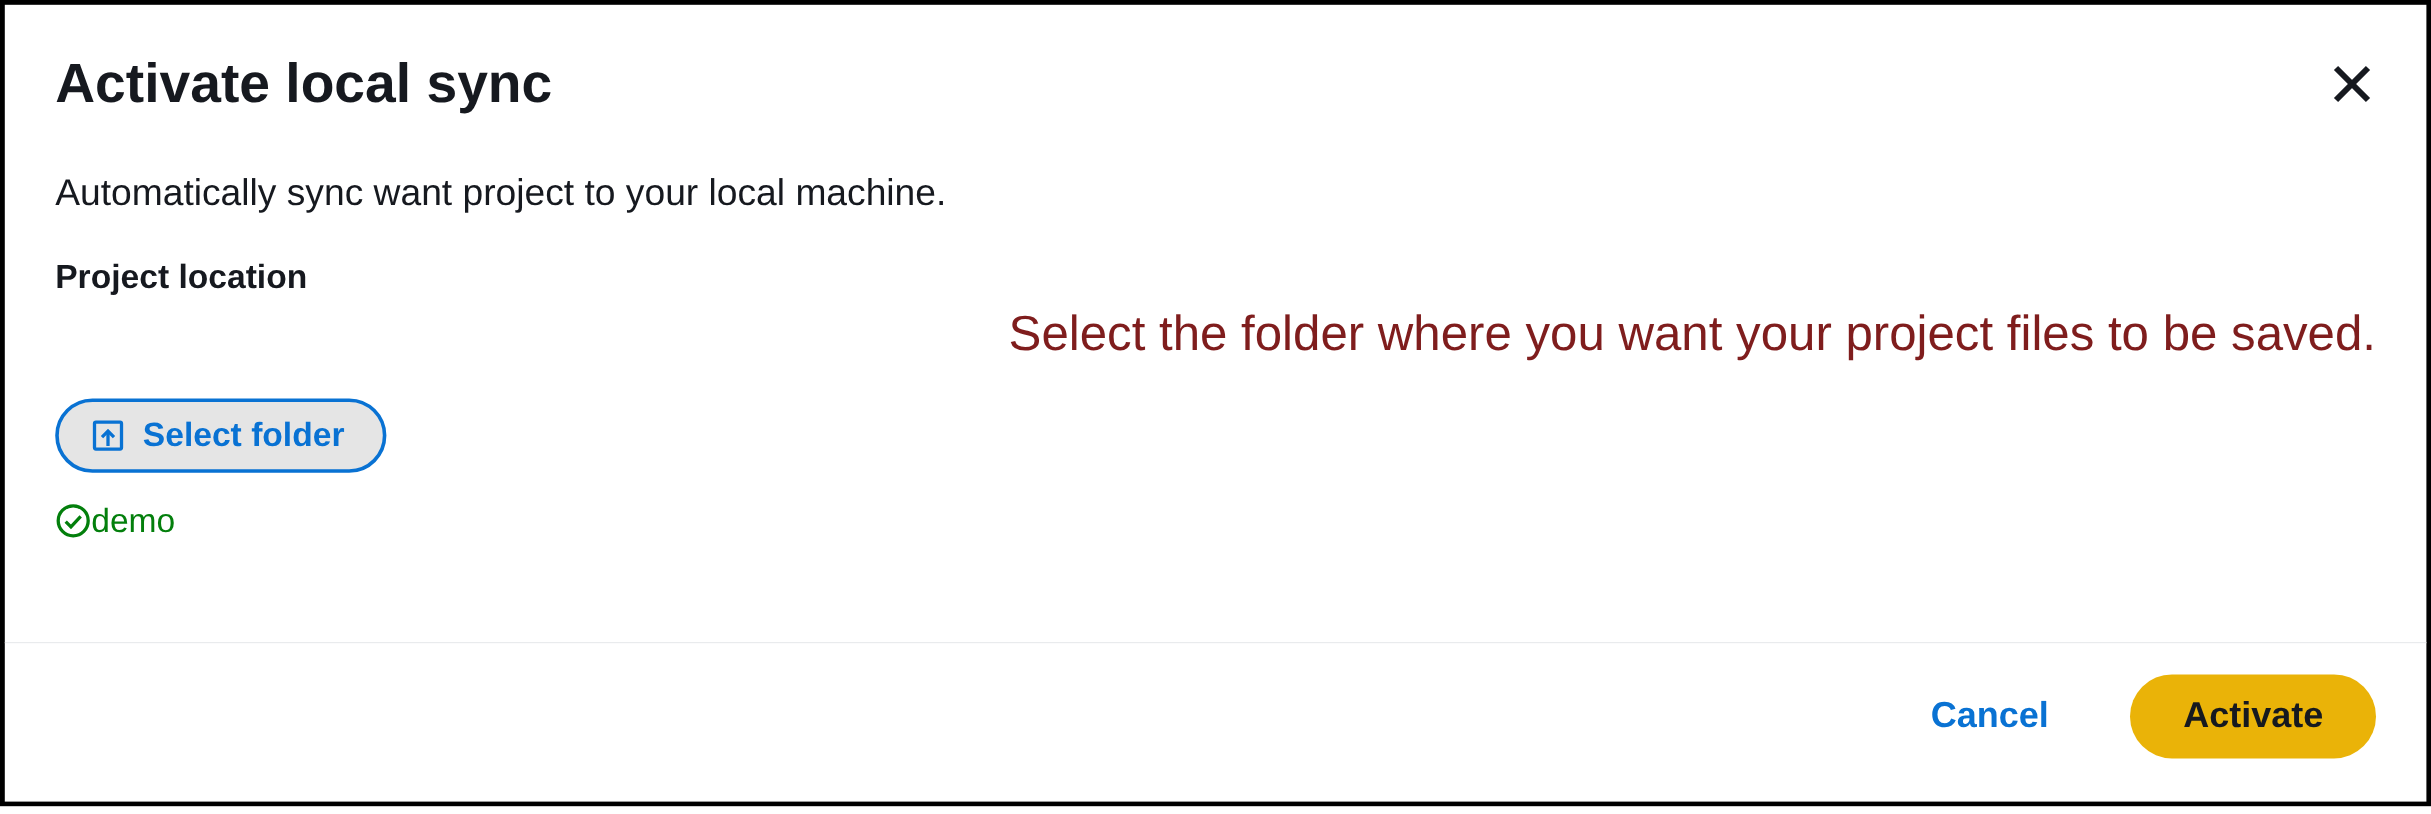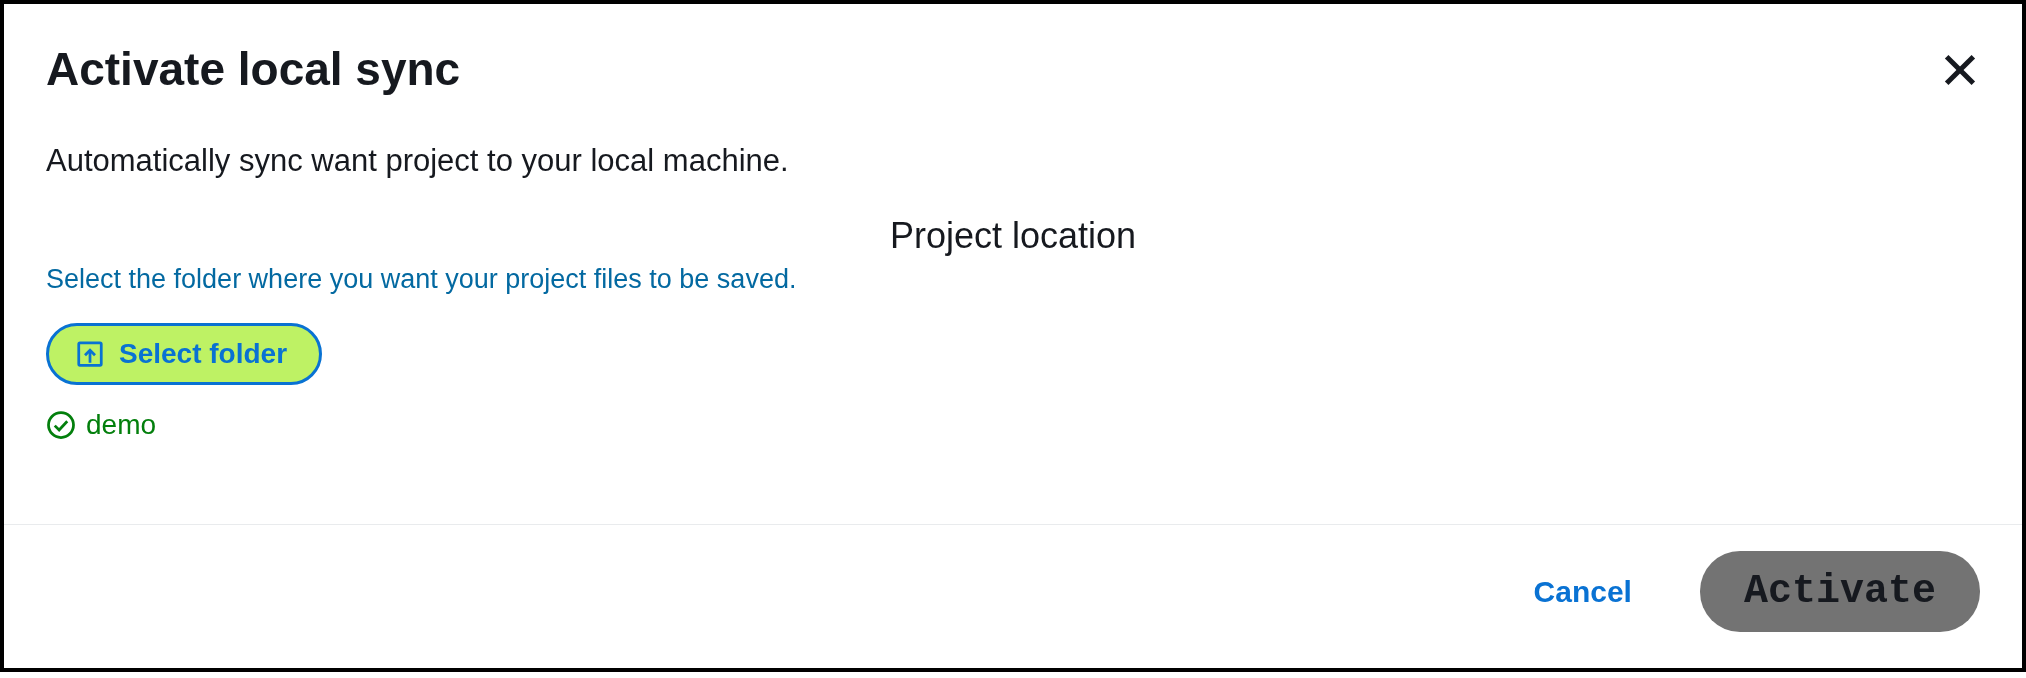"Project location" .section-label { font-size: 36px -> 28px; font-weight: 400 -> 700; text-align: center -> none }
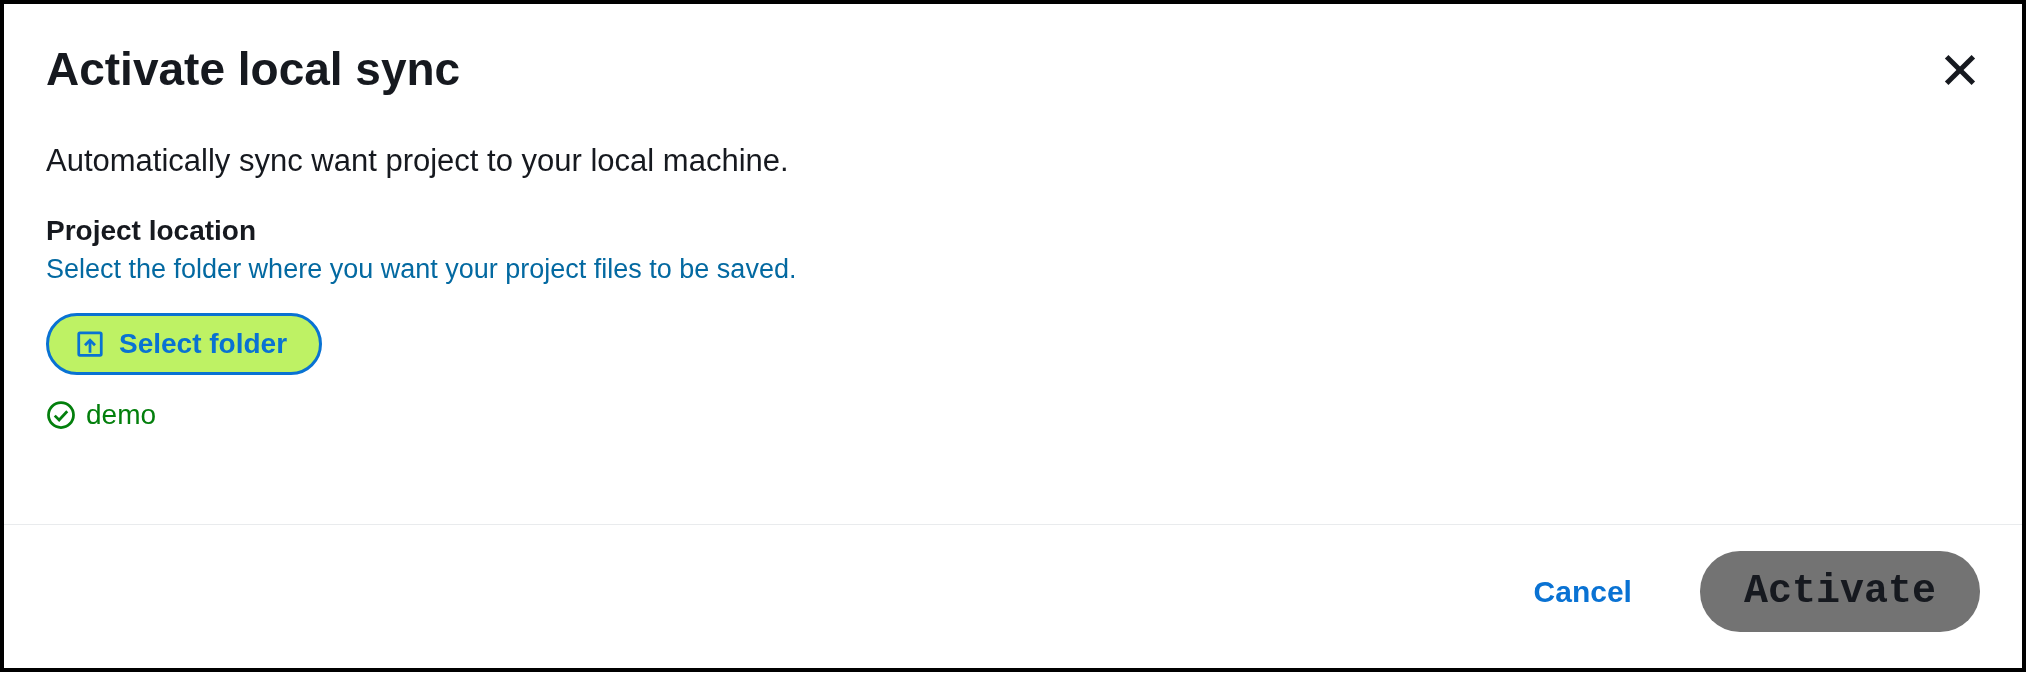"Select the folder where you" .section-hint { color: #0369a1 -> #7f1d1d; font-size: 27px -> 41px; text-align: none -> right }
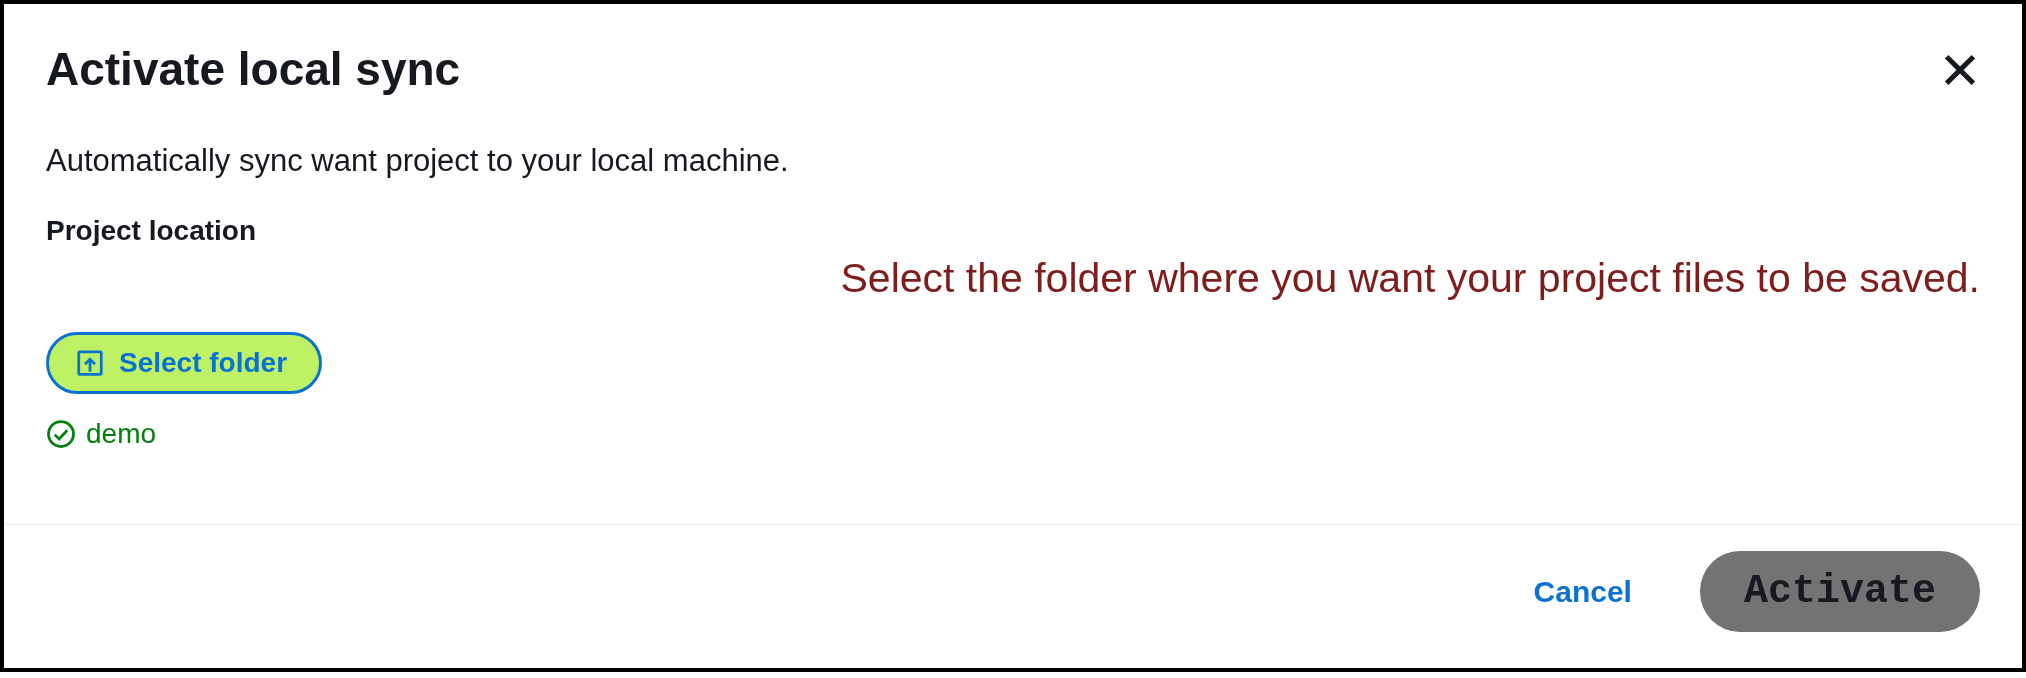"Select folder" .select-folder-btn { background: #bef264 -> #e5e5e5 }
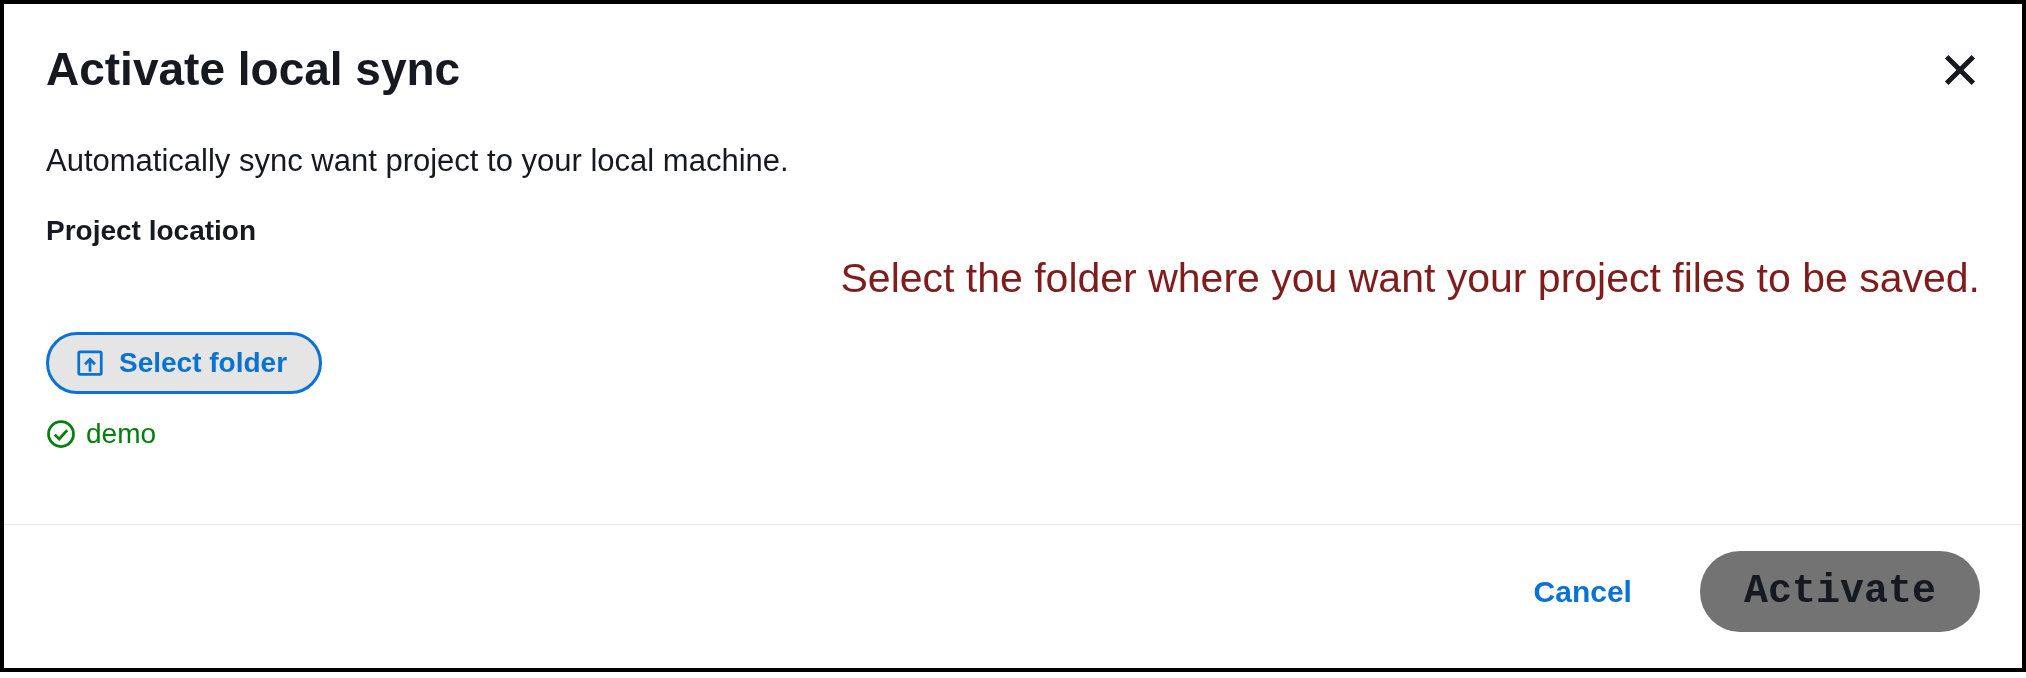"demo" .status-row { gap: 10px -> none }
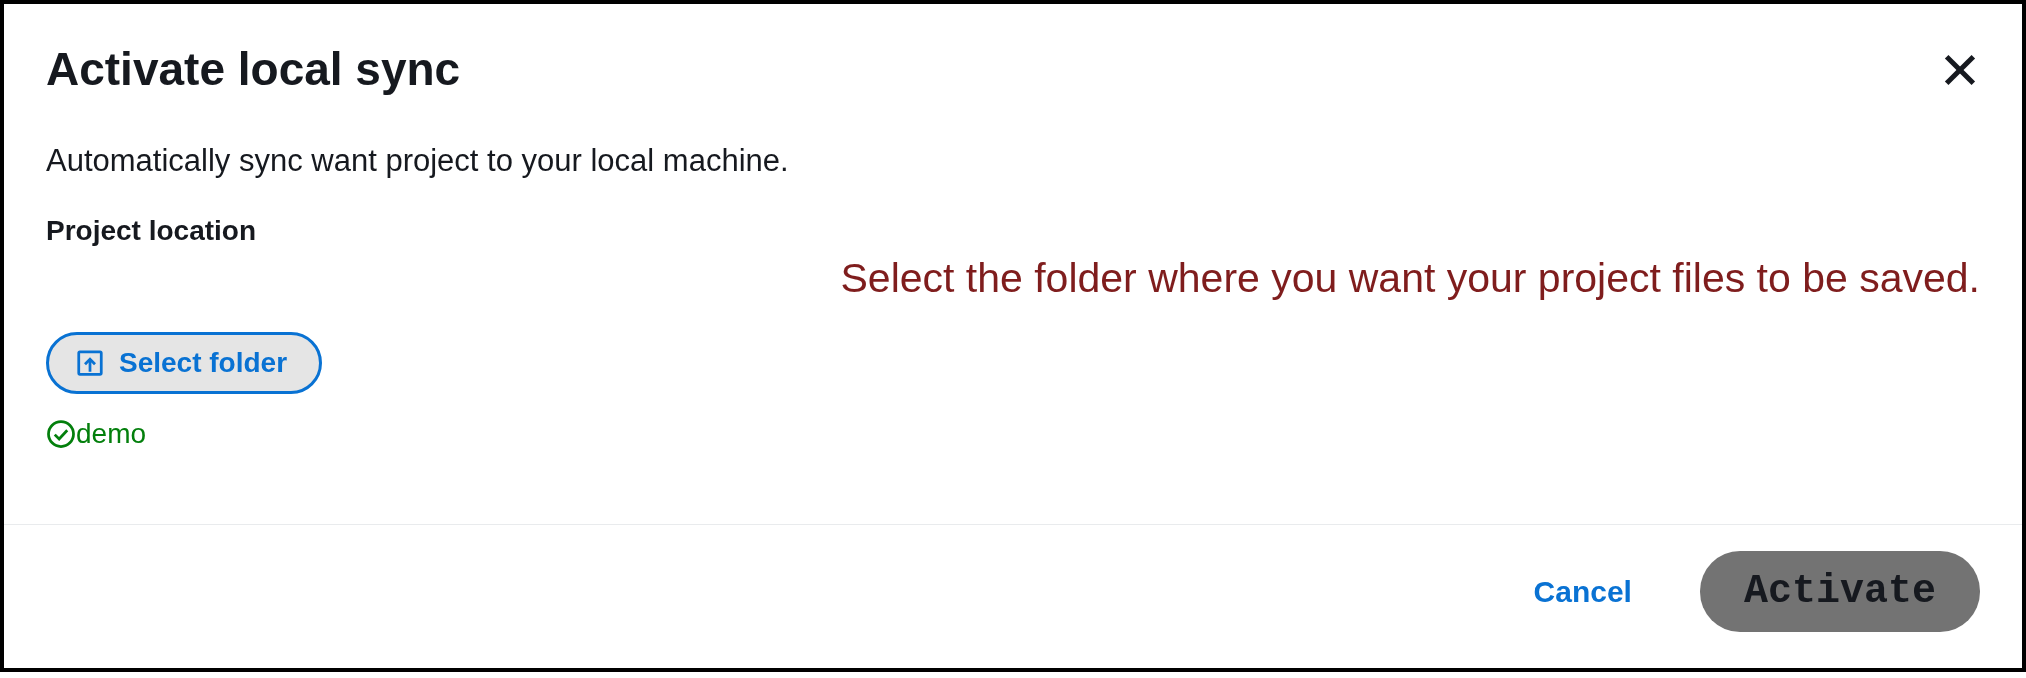"Activate" .activate-btn { background: #737373 -> #eab308; font-family: Liberation Mono, monospace -> Liberation Sans, sans-serif; font-size: 40px -> 30px }
